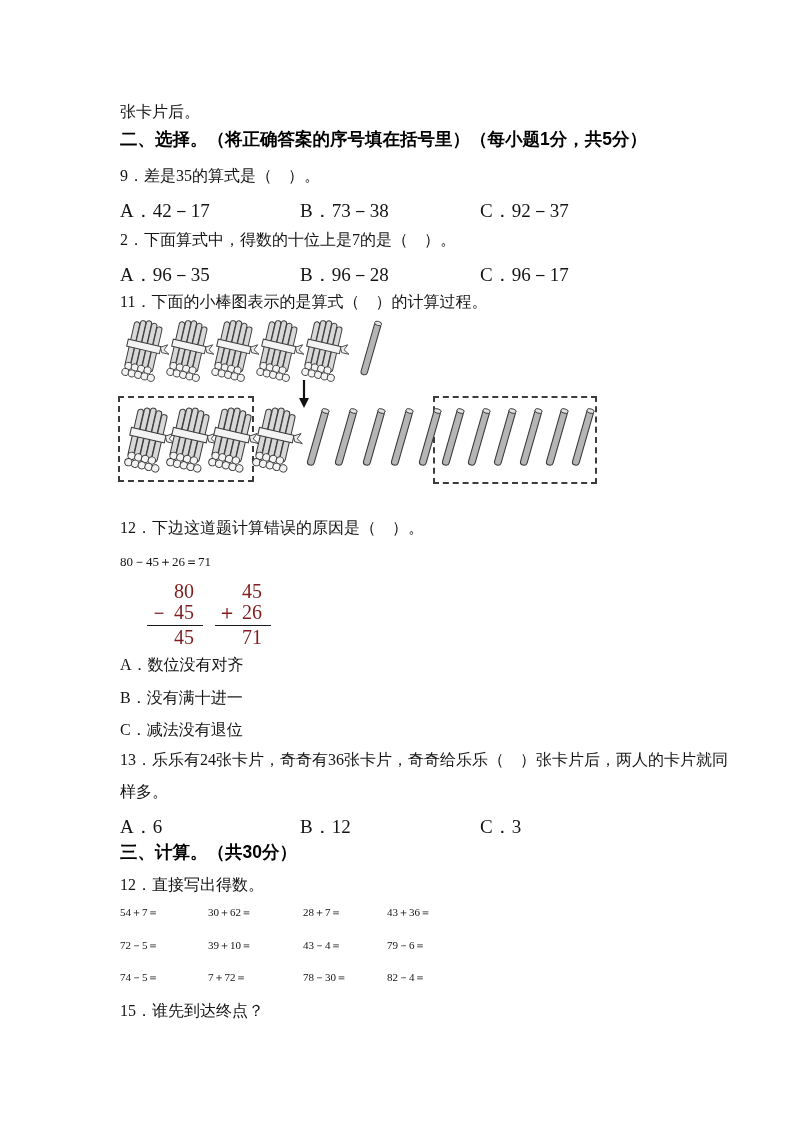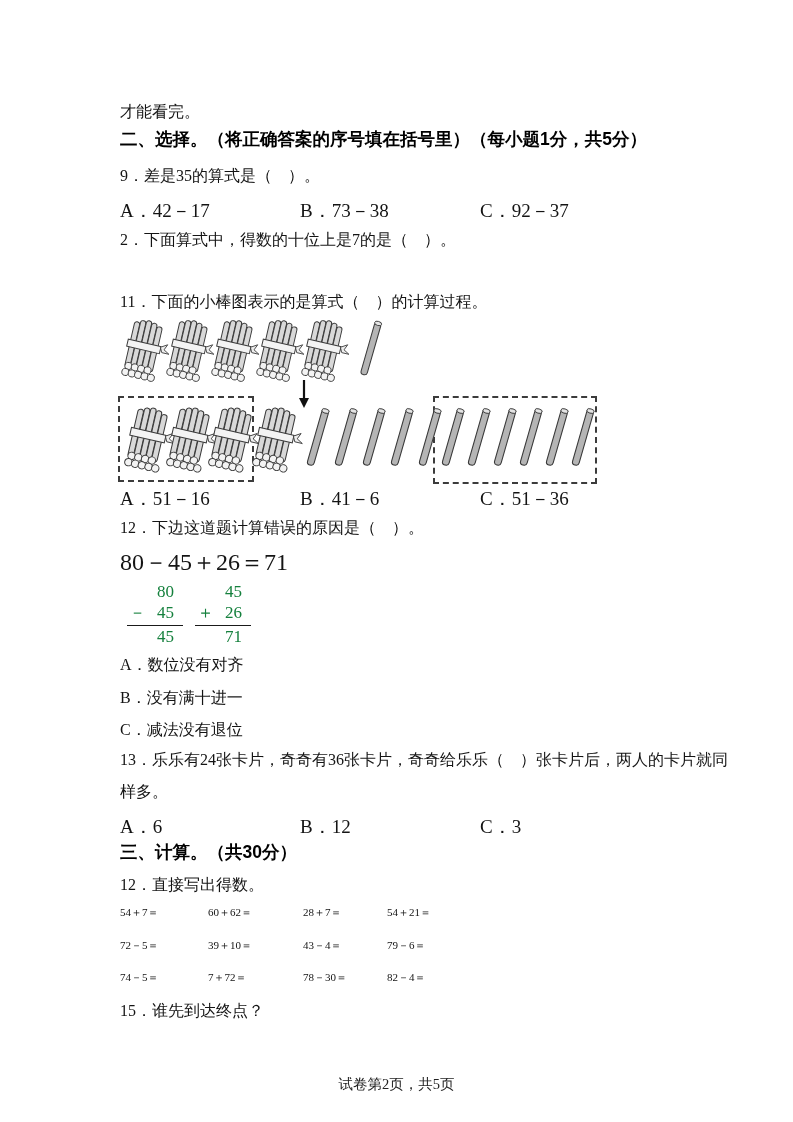"才能看完。" div.t { text: 才能看完 -> 张卡片后 }
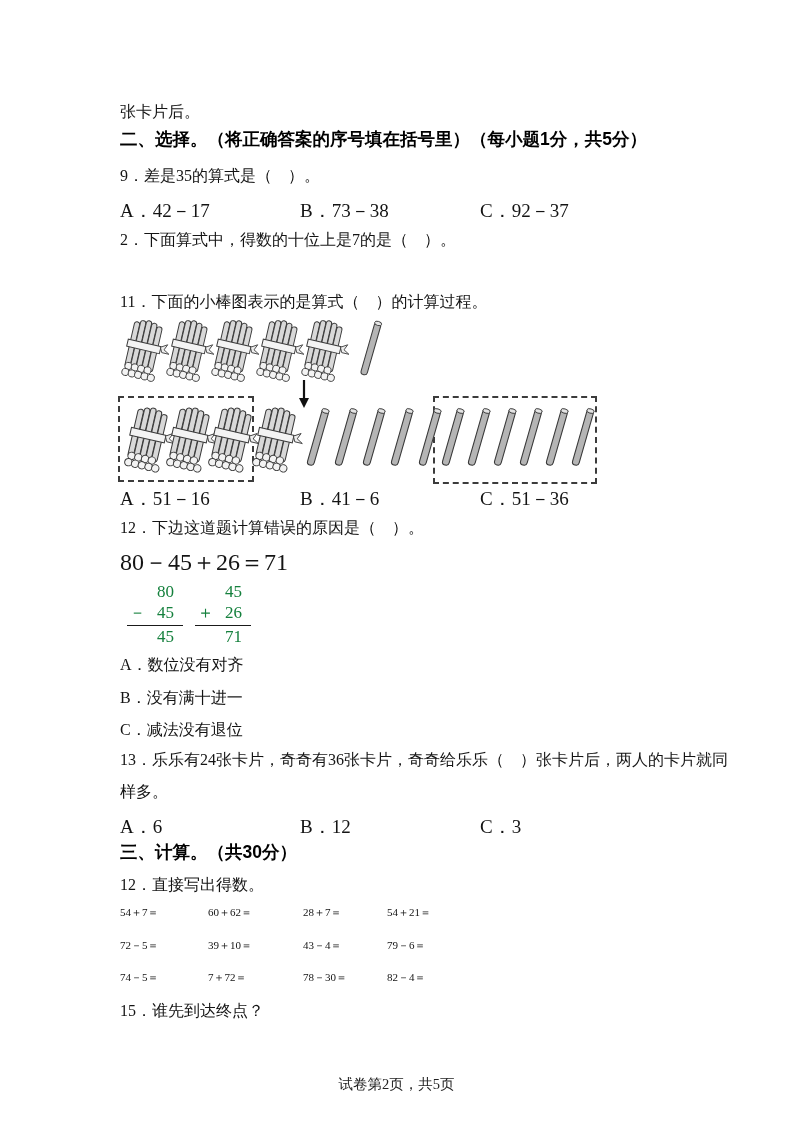"A．96－35" div.opt-row { html: none -> <div> <span>A．96－35</span> <span>B．96－28</span> <span>C．96－17</span> </div> }
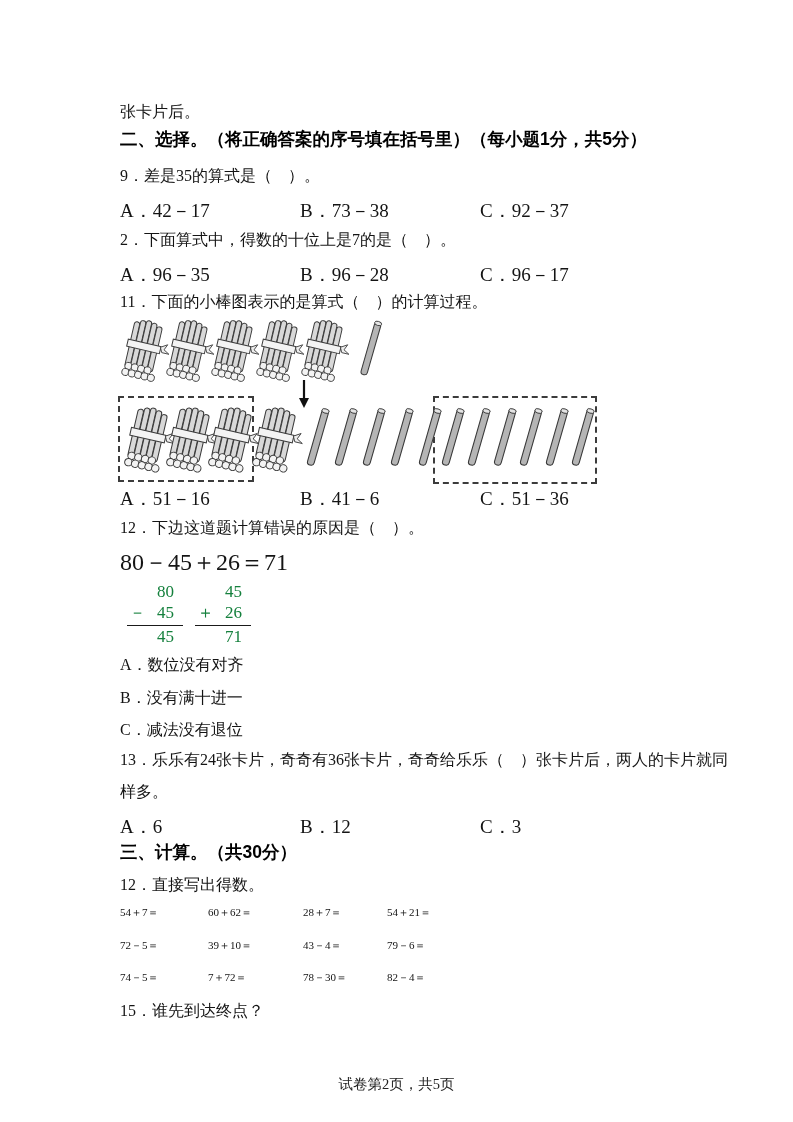"A．51－16" div.opt-row { html: <div> <span>A．51－16</span> <span>B．41－6</span> <span>C．51－36</span> </div> -> none }
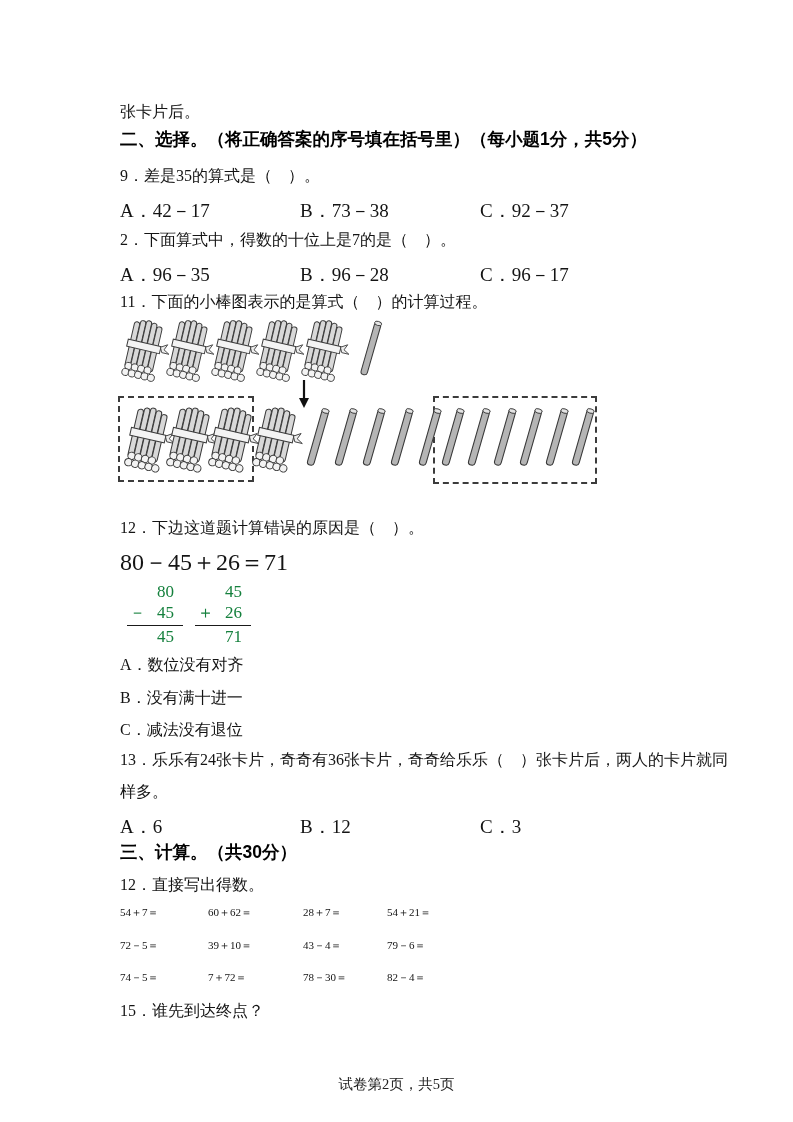"80－45＋26＝71" div.t { font-size: 24px -> 13px }
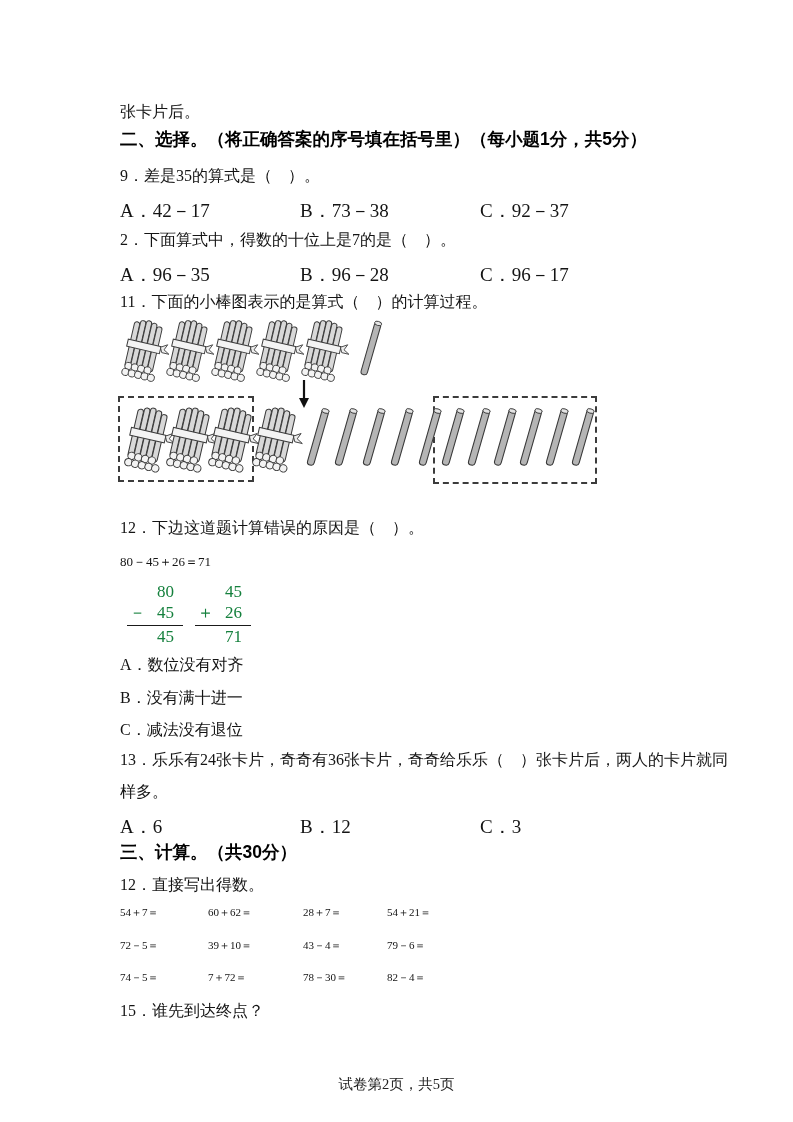"80" .vc { color: #15803d -> #7f1d1d; font-size: 17px -> 20px; margin-left: none -> 20px }
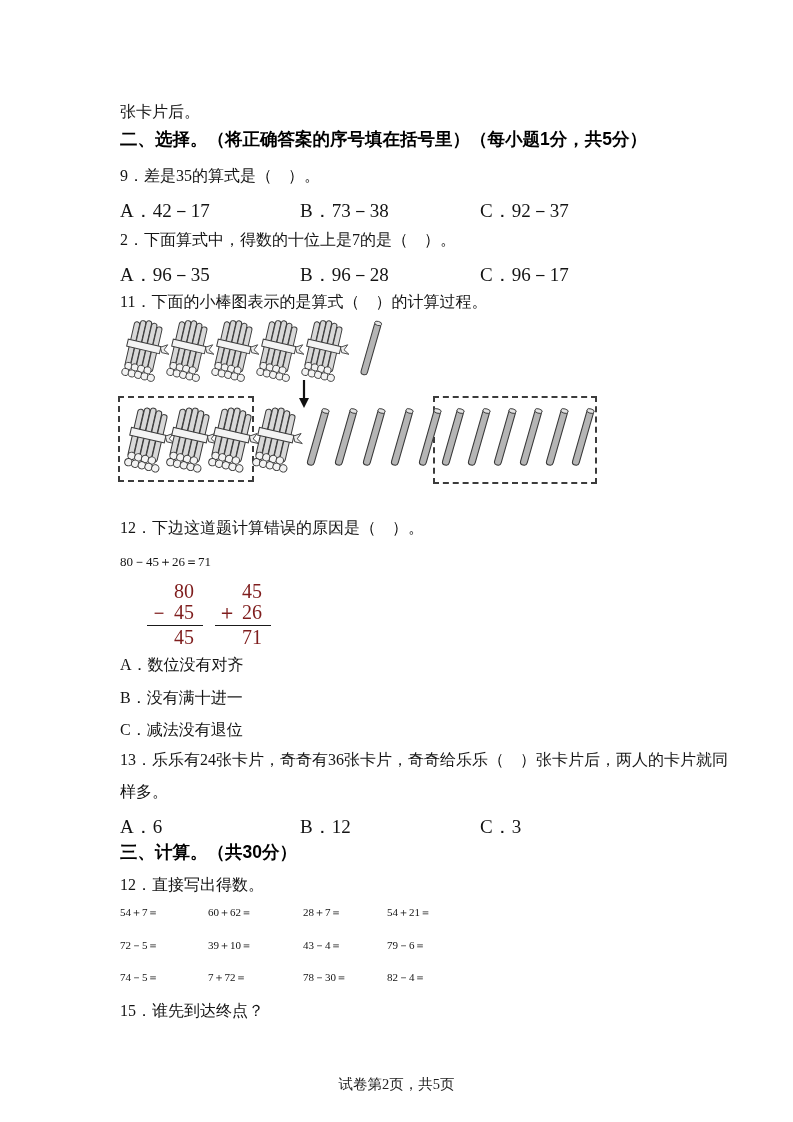"60＋62＝" span.cc { text: 60 -> 30 }
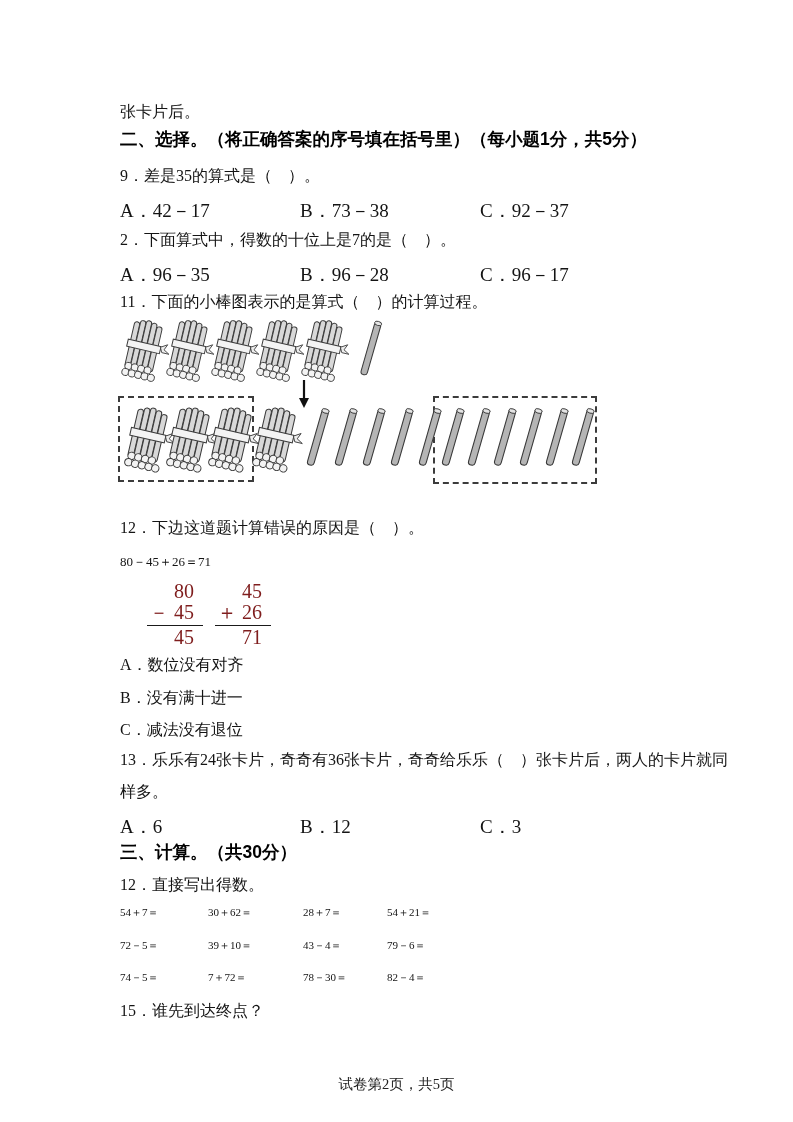"54＋21＝" span.cc { text: 54＋21 -> 43＋36 }
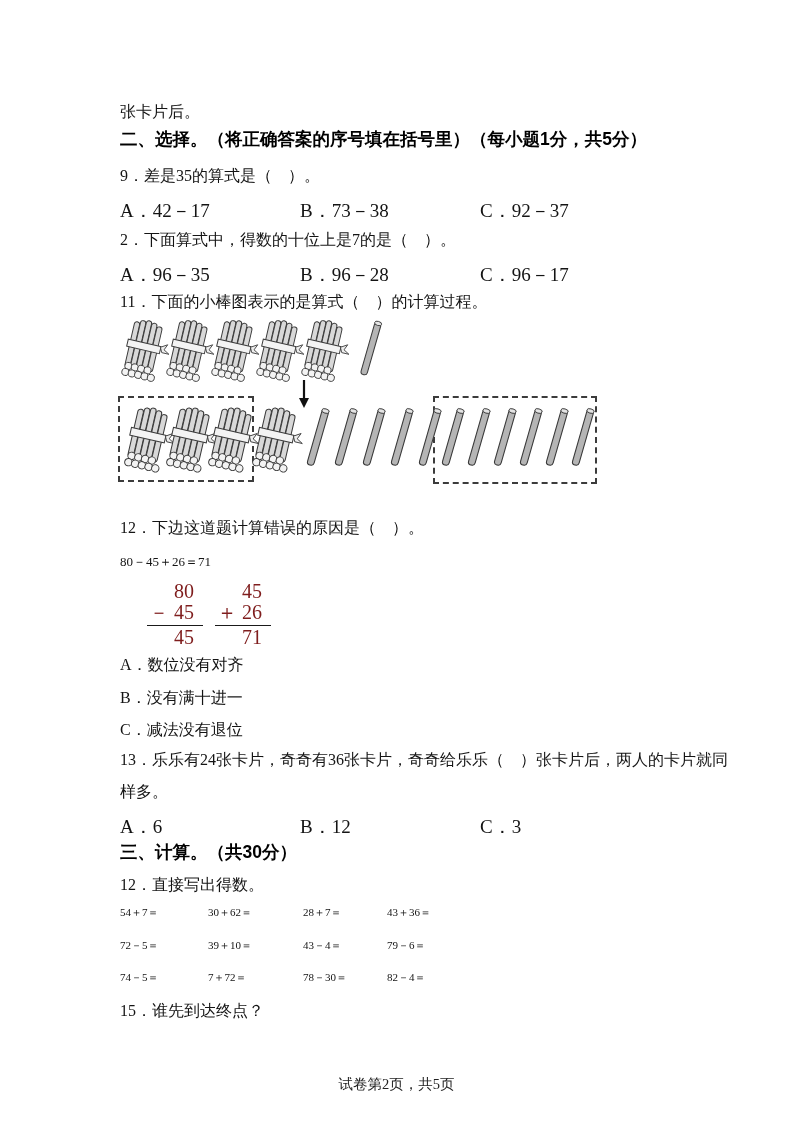"试卷第2页，共5页" div.footer { html: <div>试卷第2页，共5页</div> -> none }
